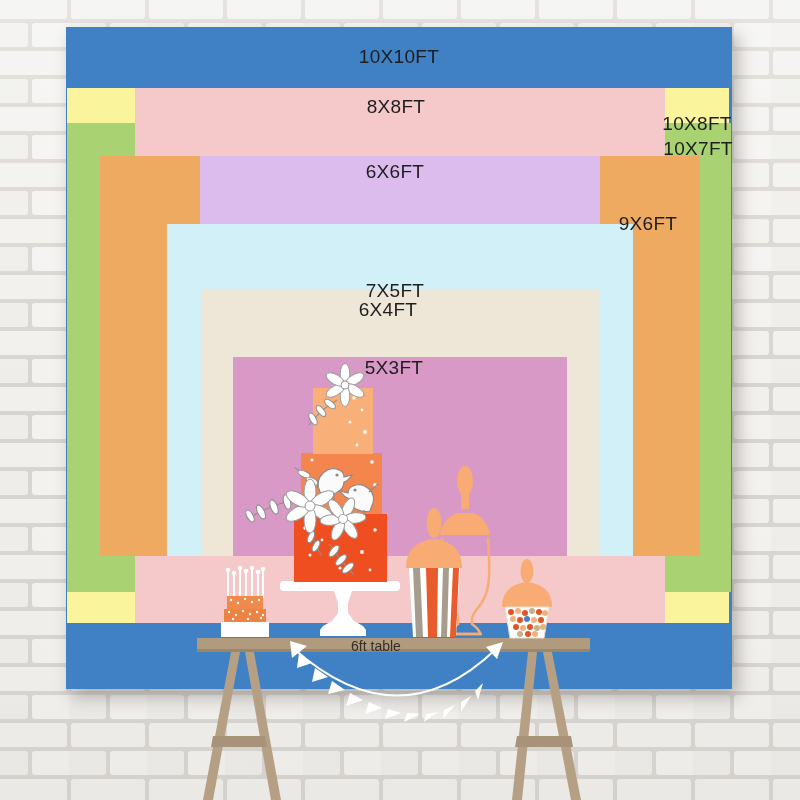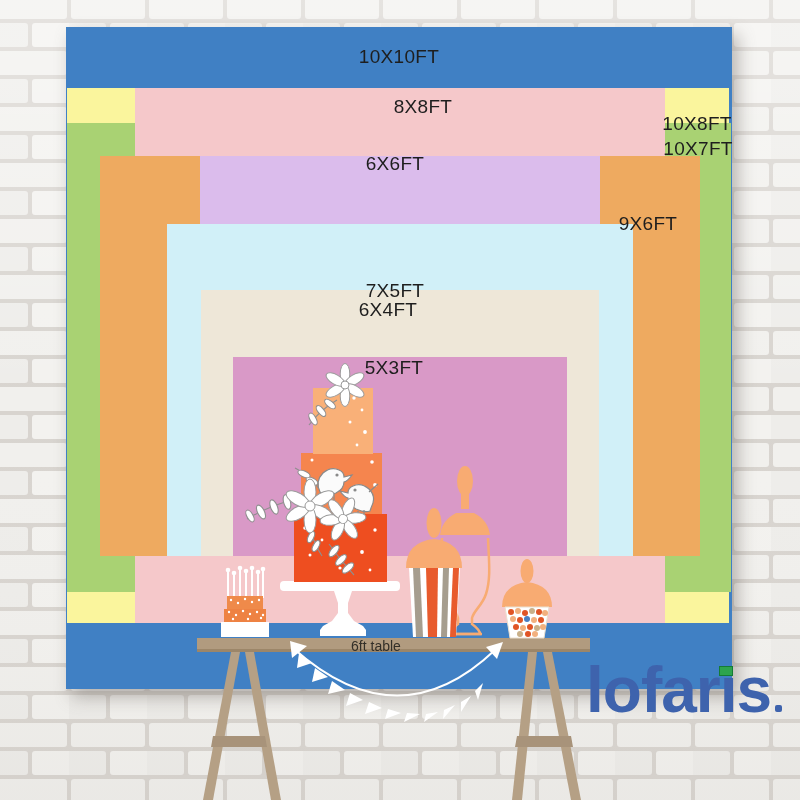"8X8FT" #sl3 { left: 423px -> 396px }
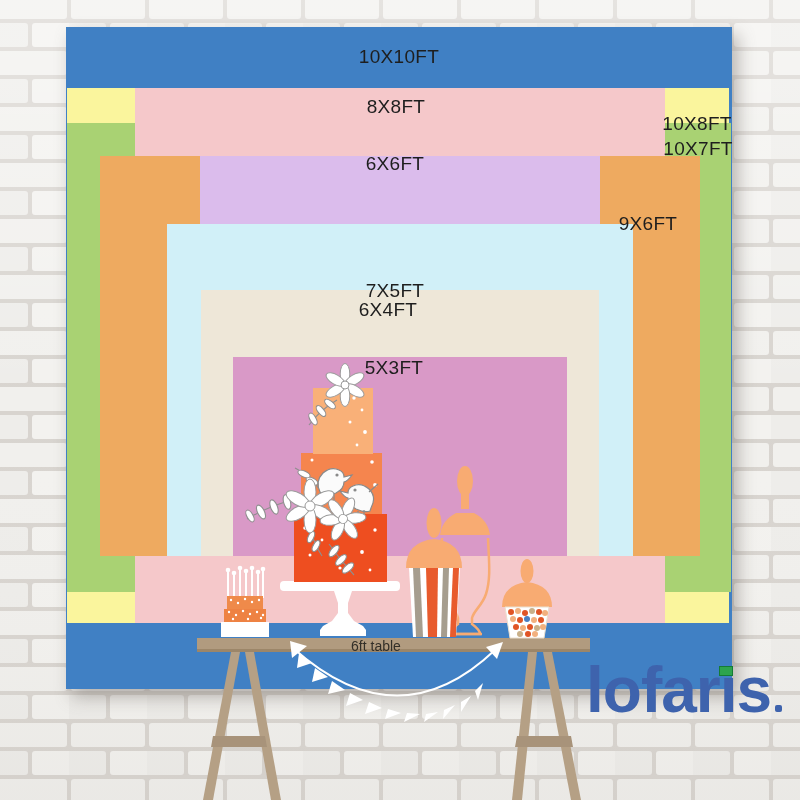"6X6FT" #sl5 { top: 164px -> 172px }
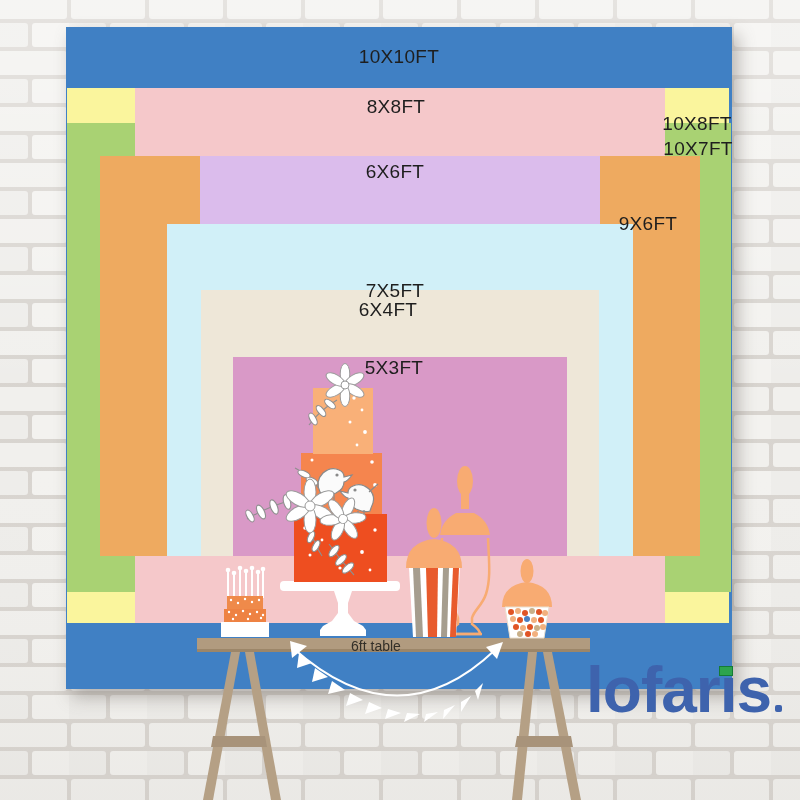"lofarıs" div.logo { html: <div> <span>lofar</span><span><span>ı</span><span></span></span><span>s</span><span></span> </div> -> none }
